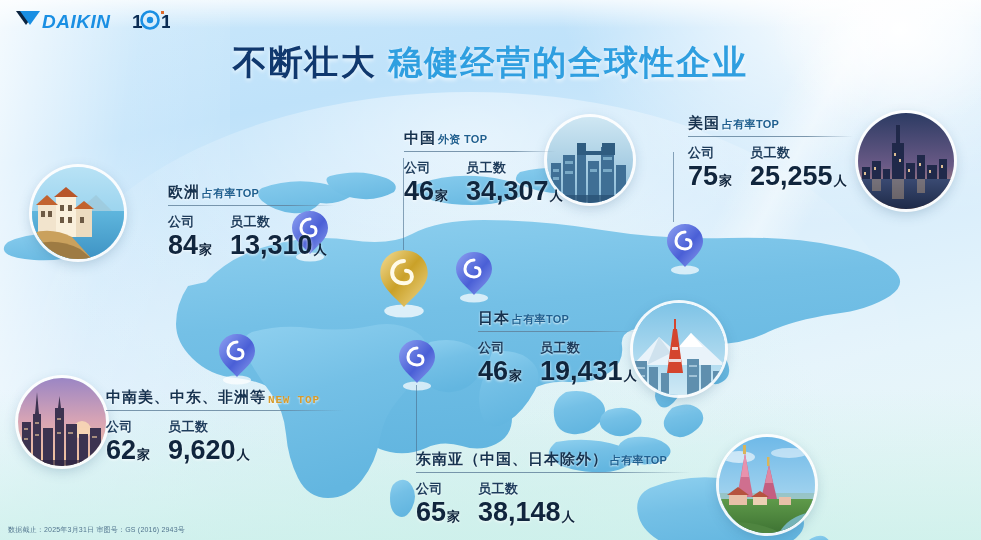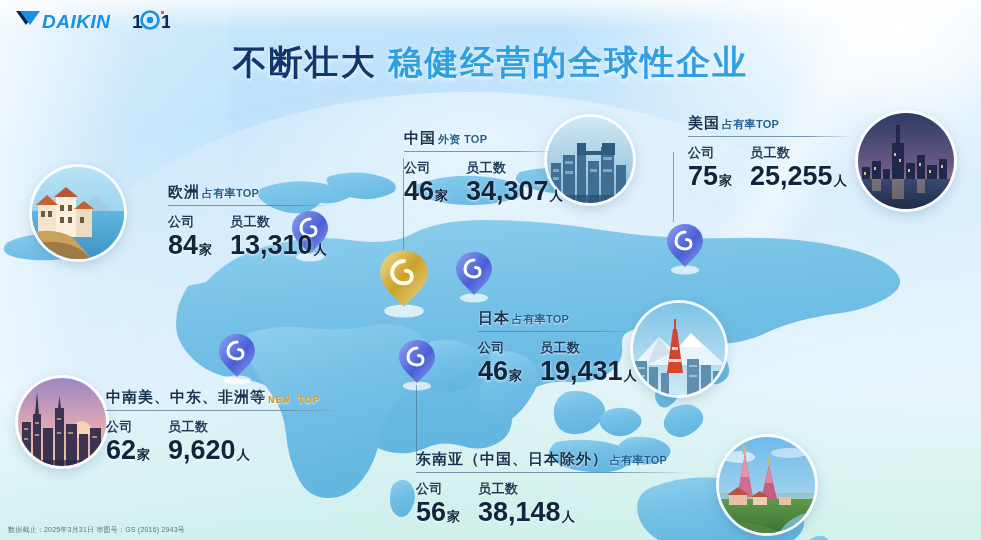"56" span { text: 56 -> 65 }
